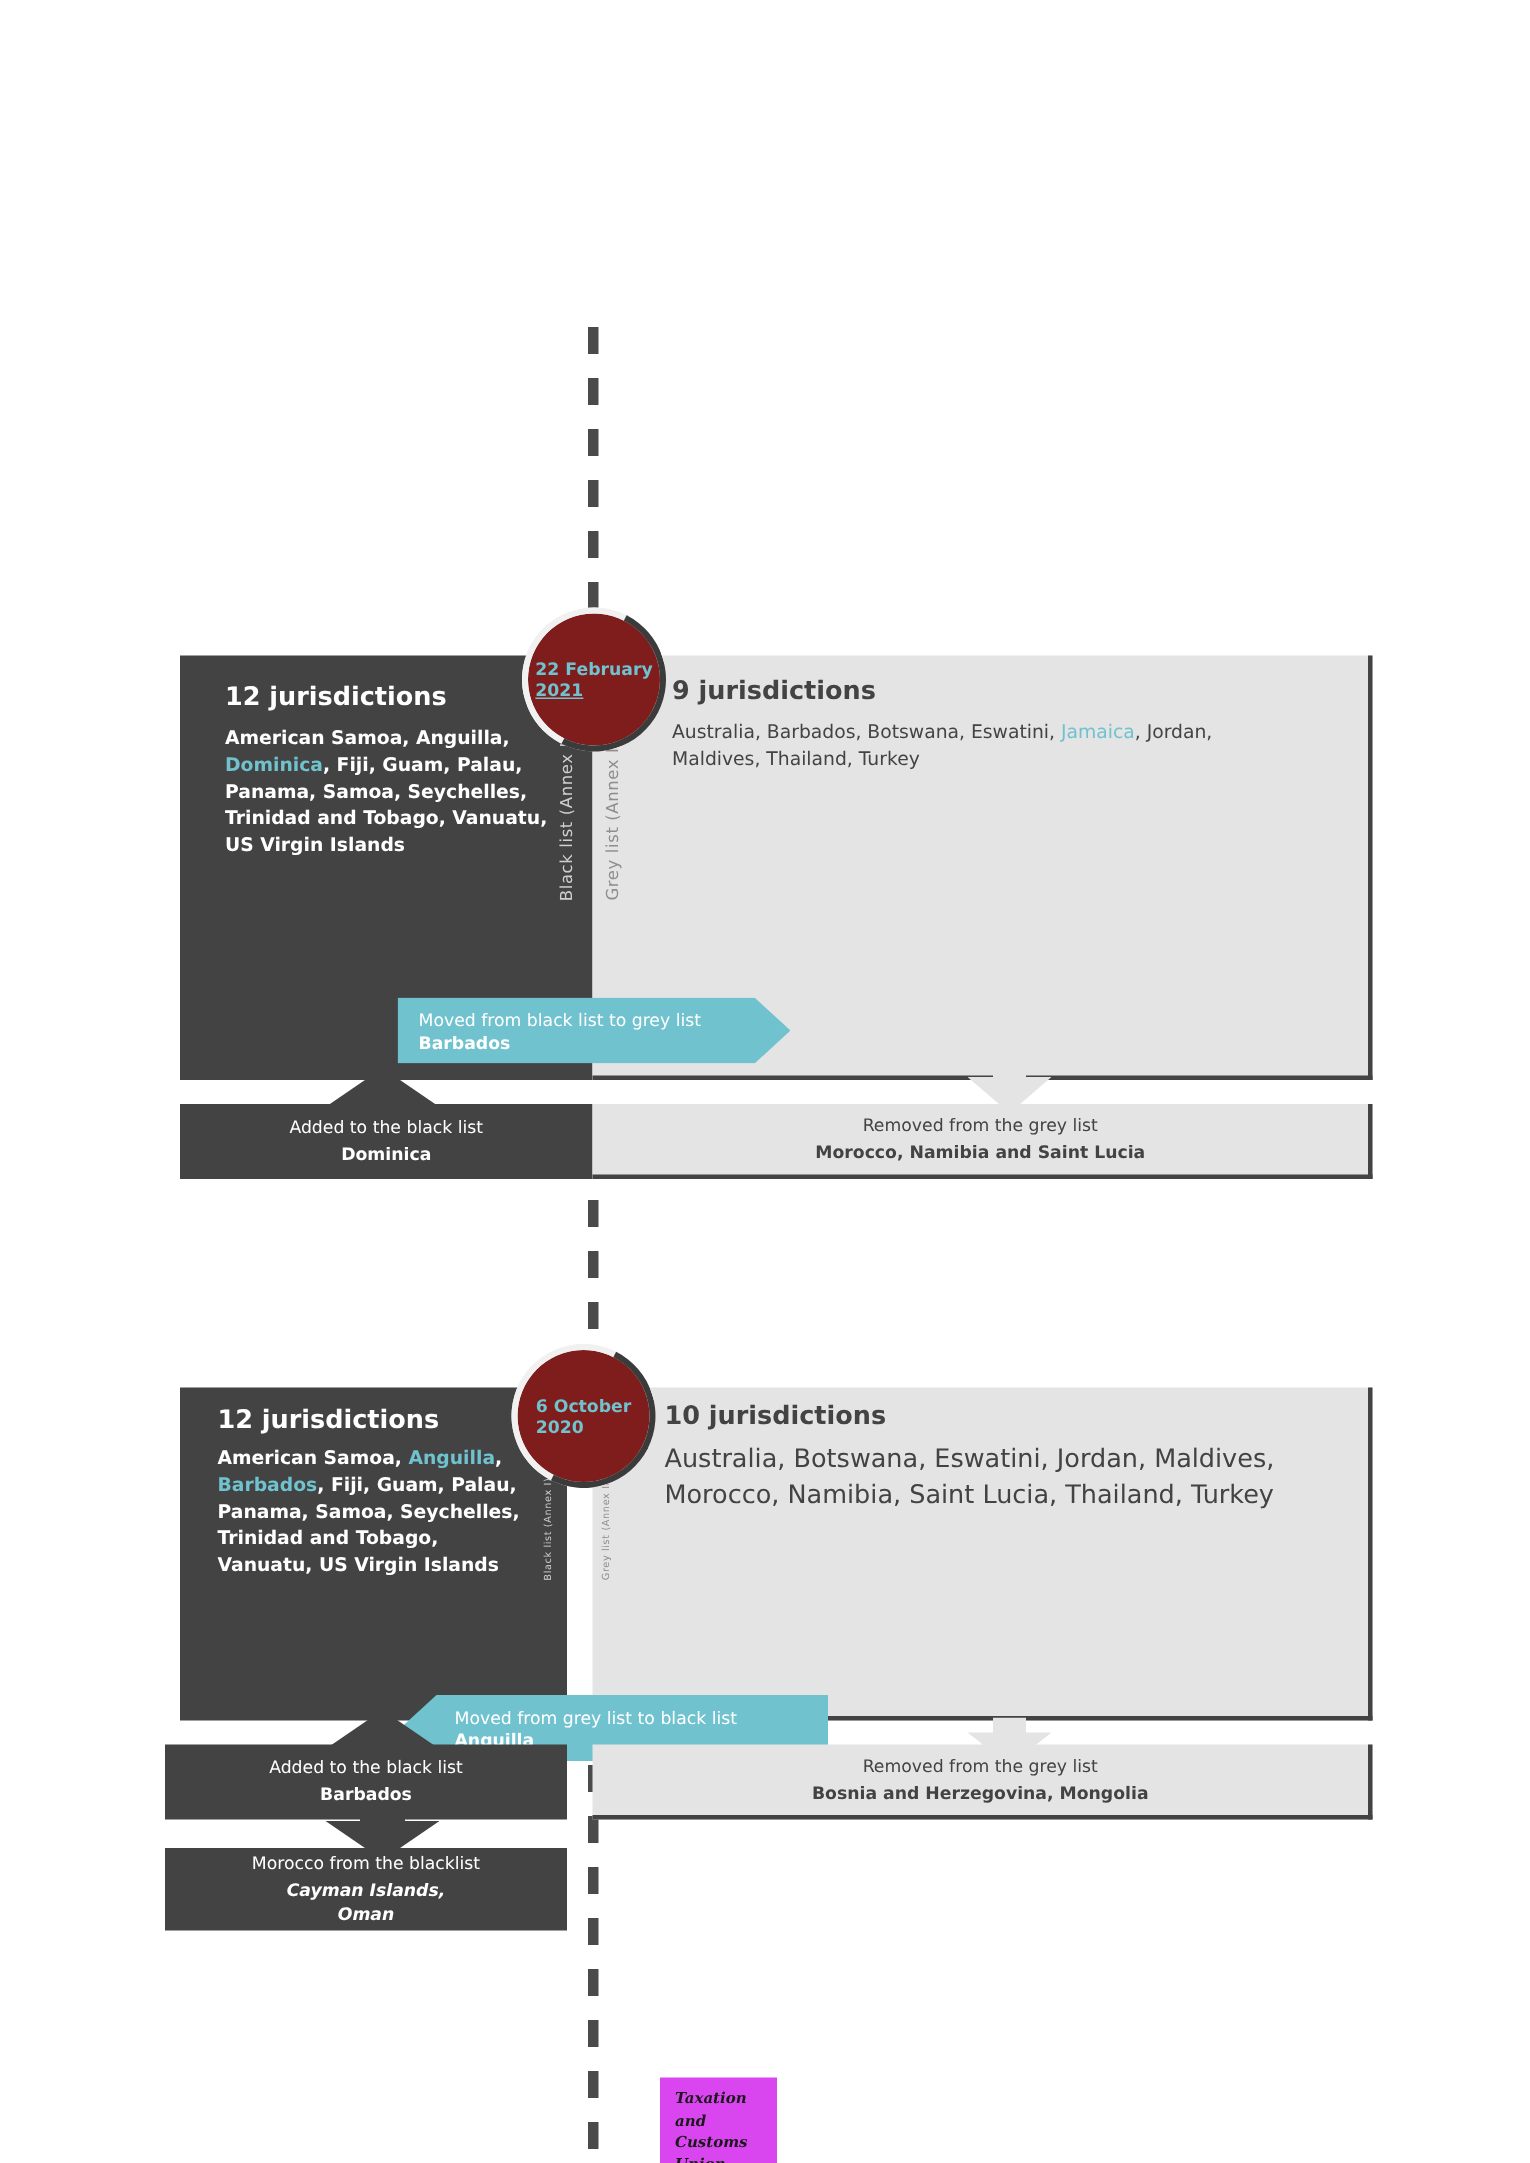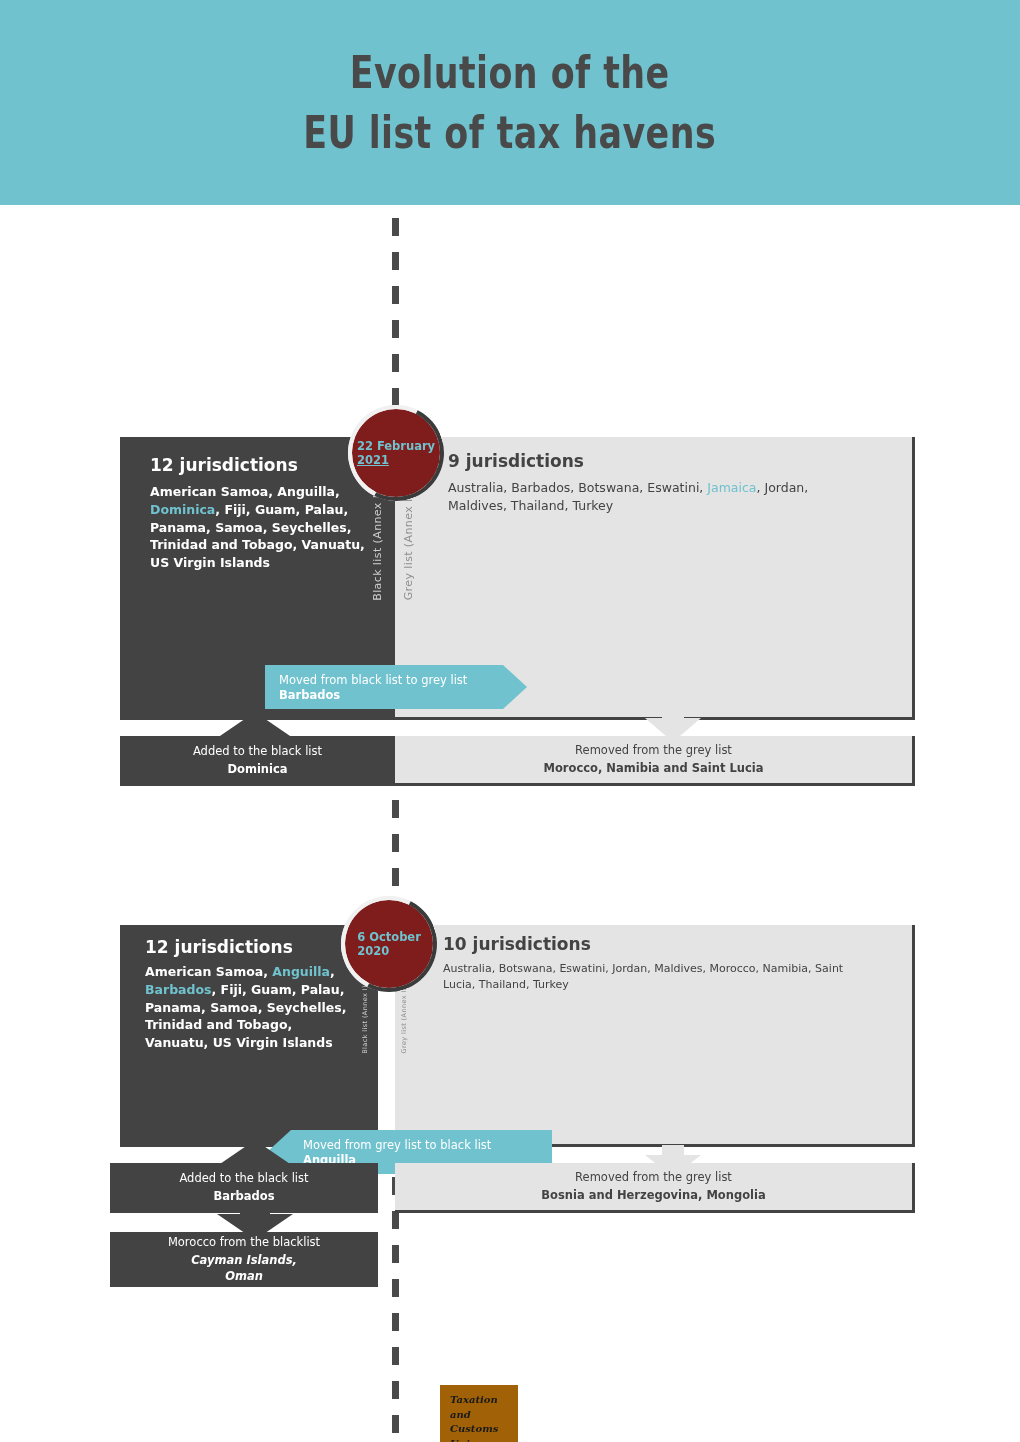"Evolution of the" div.header { html: <div> <div> <span>Evolution of the</span> <span>EU list of tax havens</span> </div> </div> -> none }
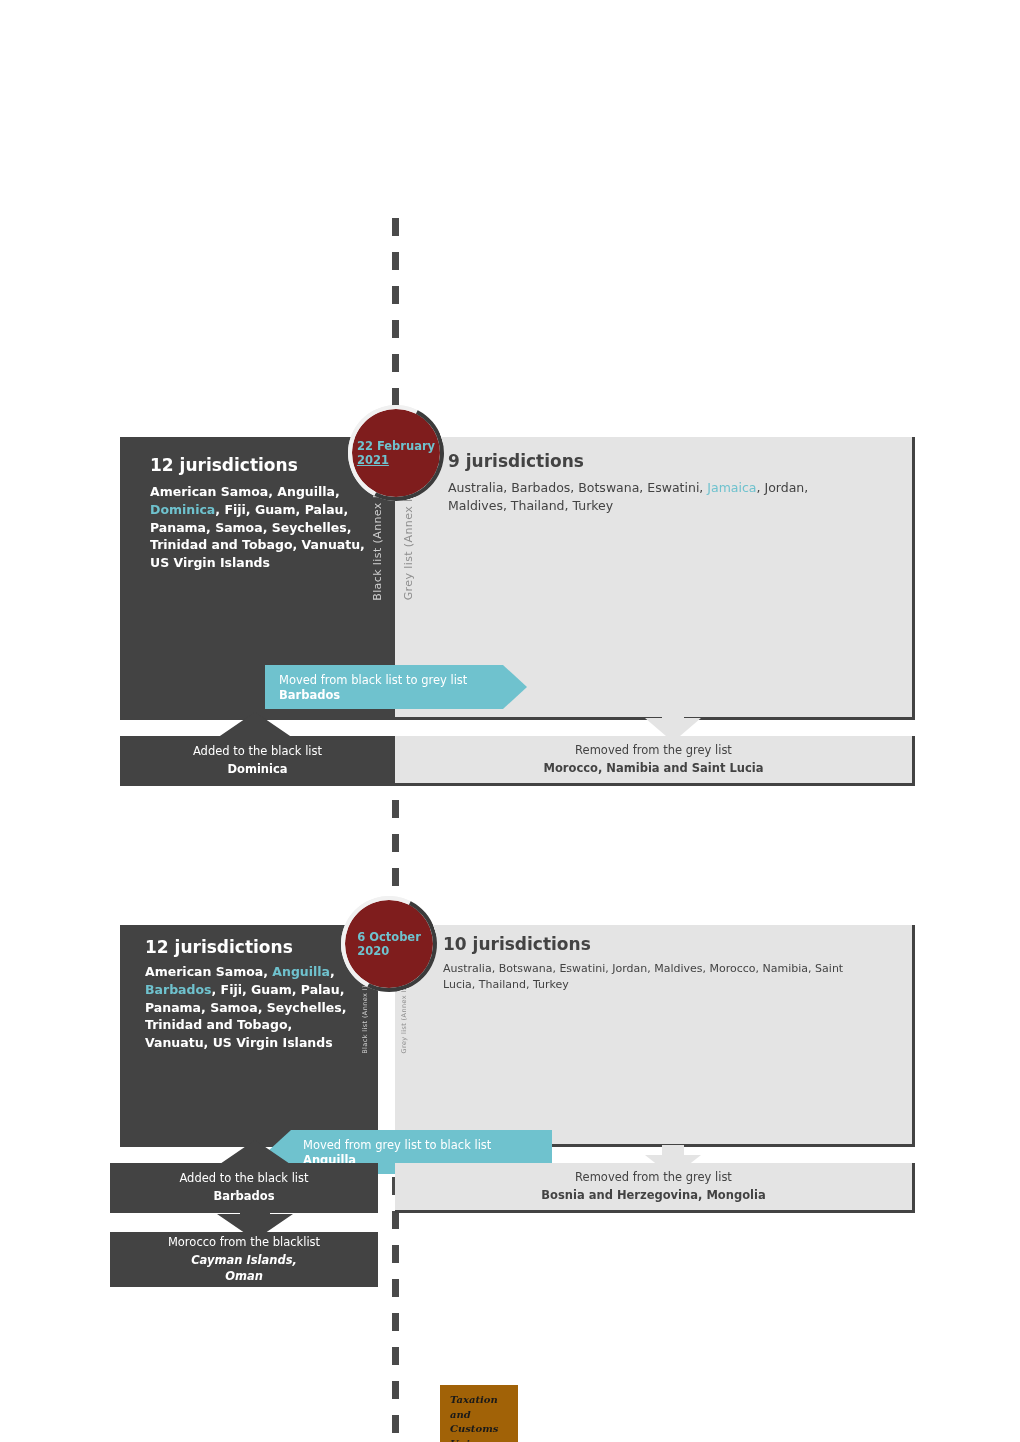"Australia, Botswana, Eswatini, Jordan," div.plist { font-size: 11px -> 17px }
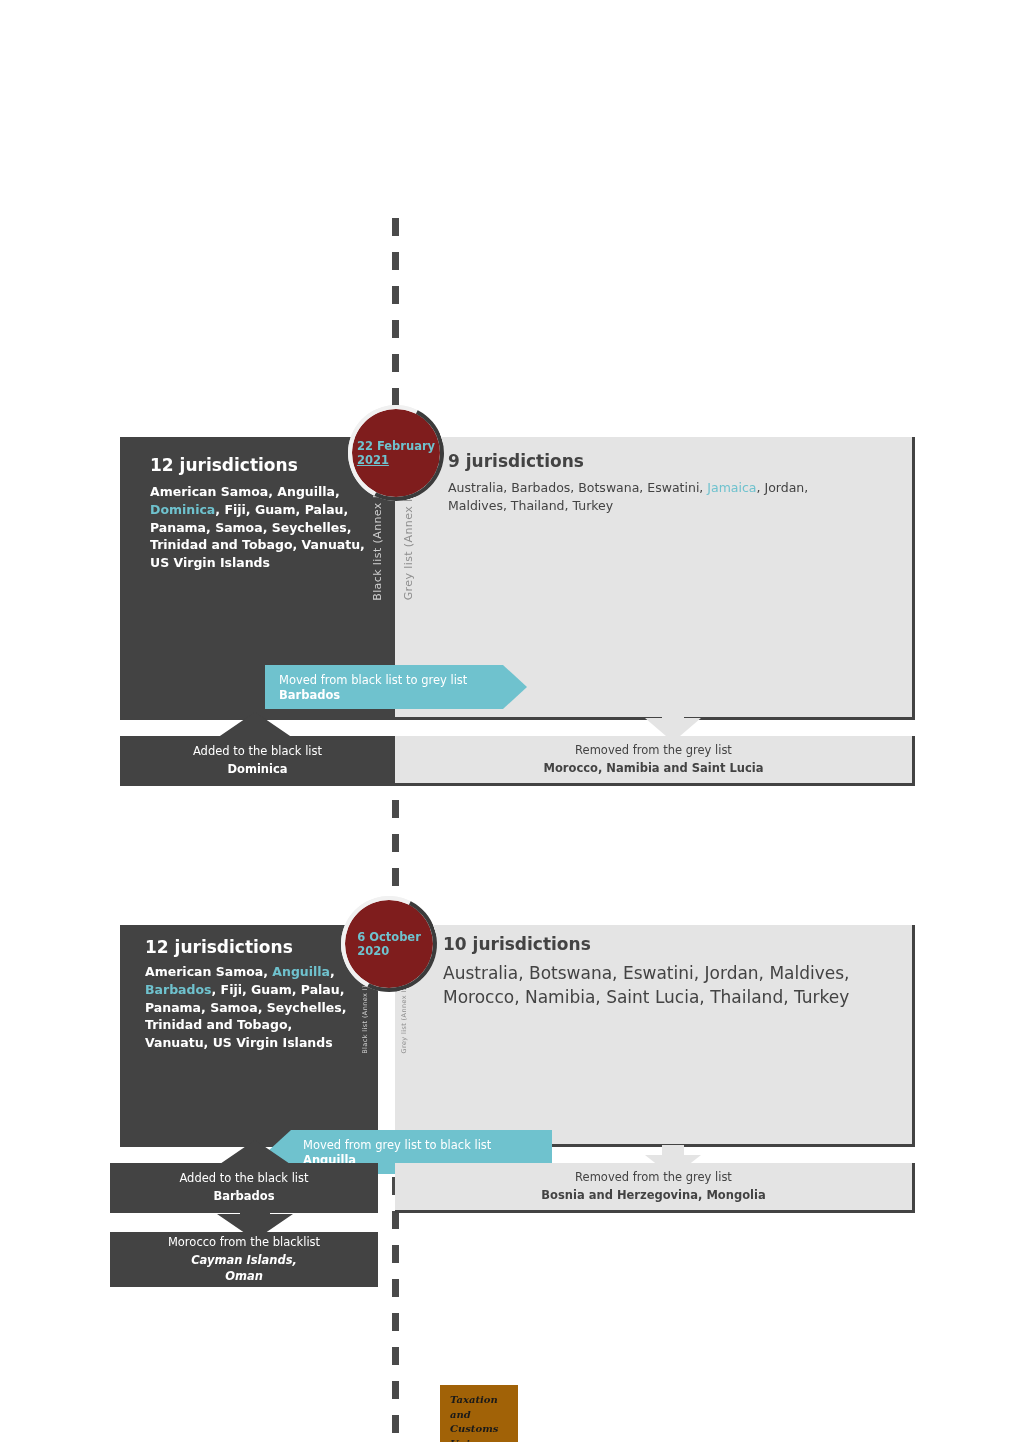"Taxation and" .logo { background: #a16207 -> #d946ef }
